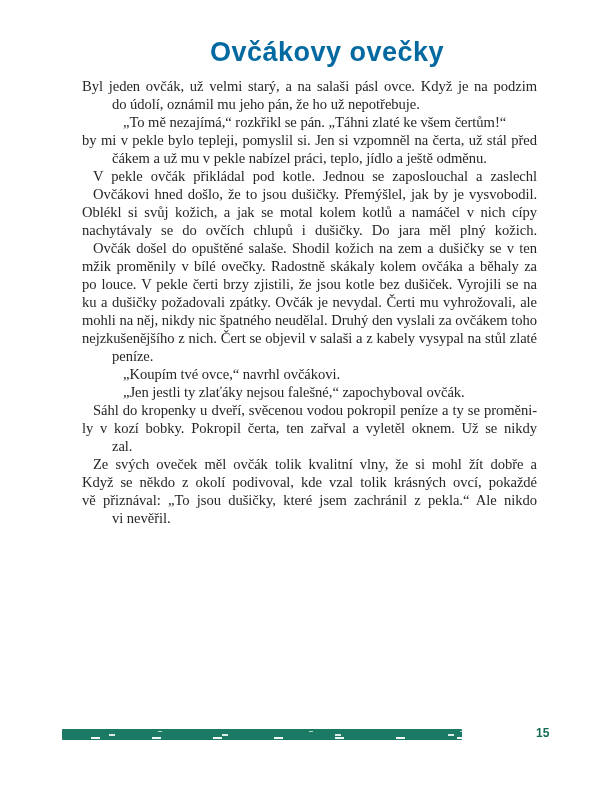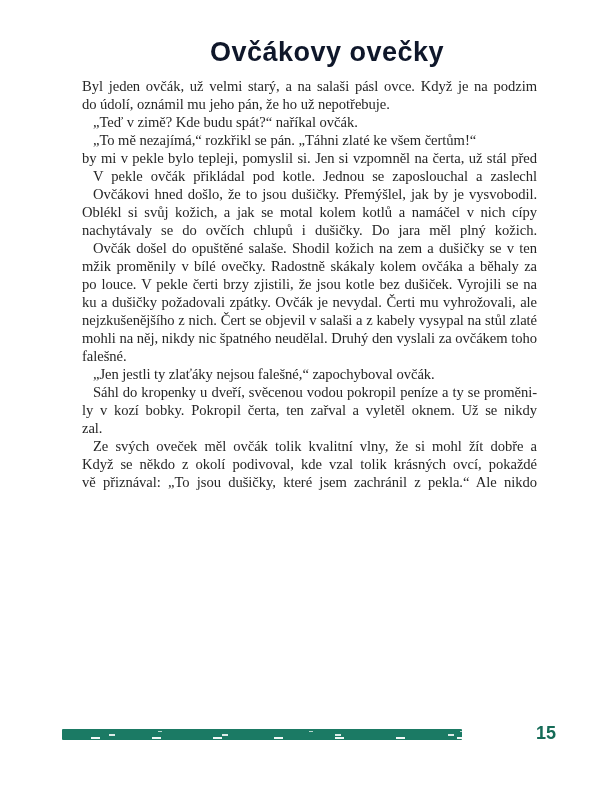"Ovčákovy ovečky" .title { color: #0f172a -> #0369a1 }
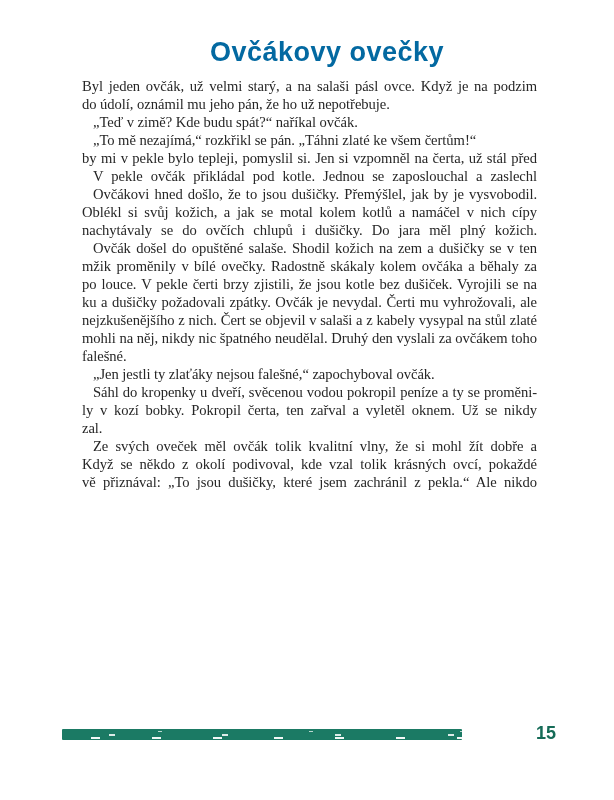"do údolí, oznámil mu jeho" .line.last { margin-left: none -> 30px }
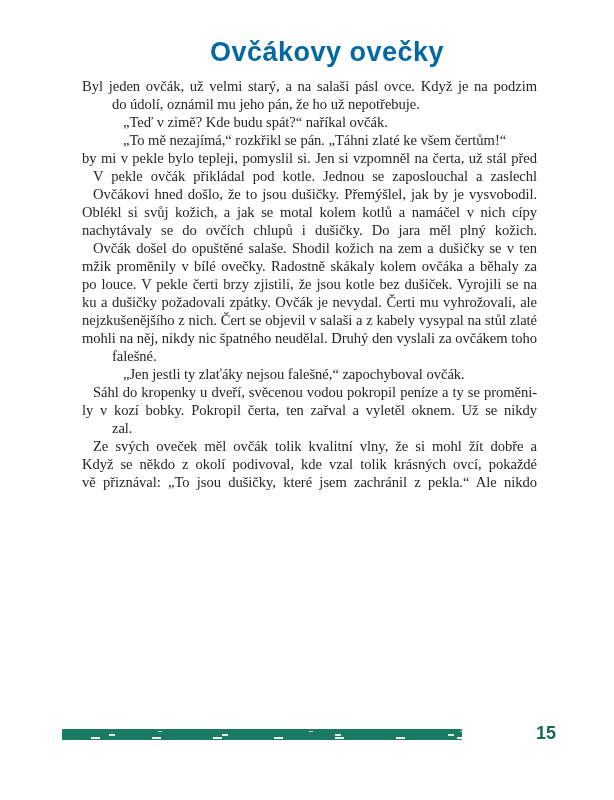"„Teď v zimě? Kde budu" div.paragraph { html: <div> <div>„Teď v zimě? Kde budu spát?“ naříkal ovčák.</div> </div> -> none }
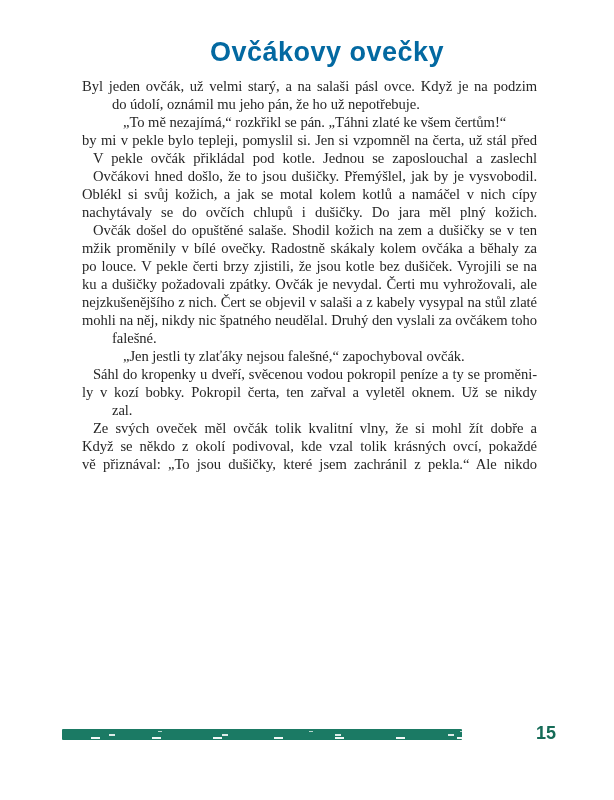"čákem a už mu v" div.line { html: none -> <div>čákem a už mu v pekle nabízel práci, teplo, jídlo a ještě odměnu.</div> }
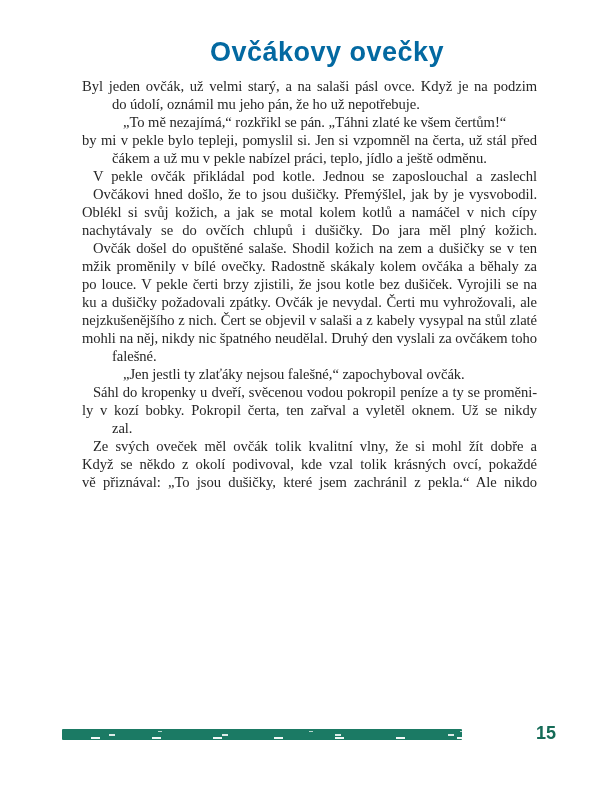"nejzkušenějšího z nich. Čert se" div.line { order: before "mohli na něj, nikdy nic" -> after "mohli na něj, nikdy nic" }
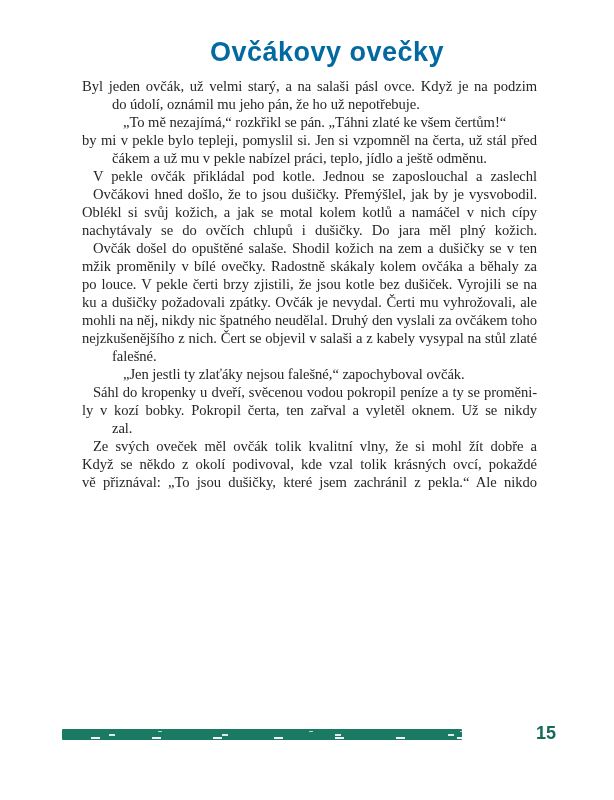"falešné." div.line { text: falešné -> peníze }
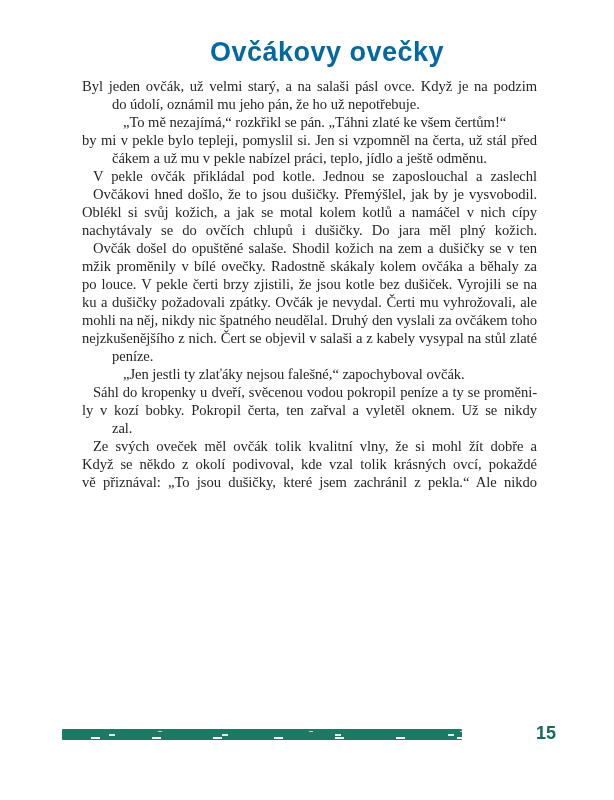"„Koupím tvé ovce,“ navrhl ovčákovi." div.paragraph { html: none -> <div> <div>„Koupím tvé ovce,“ navrhl ovčákovi.</div> </div> }
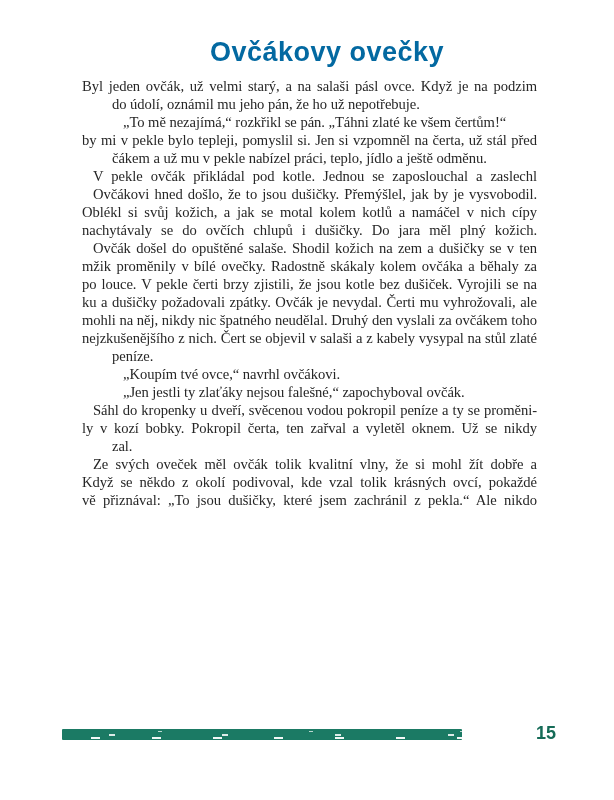"vi nevěřil." div.line { html: none -> <div>vi nevěřil.</div> }
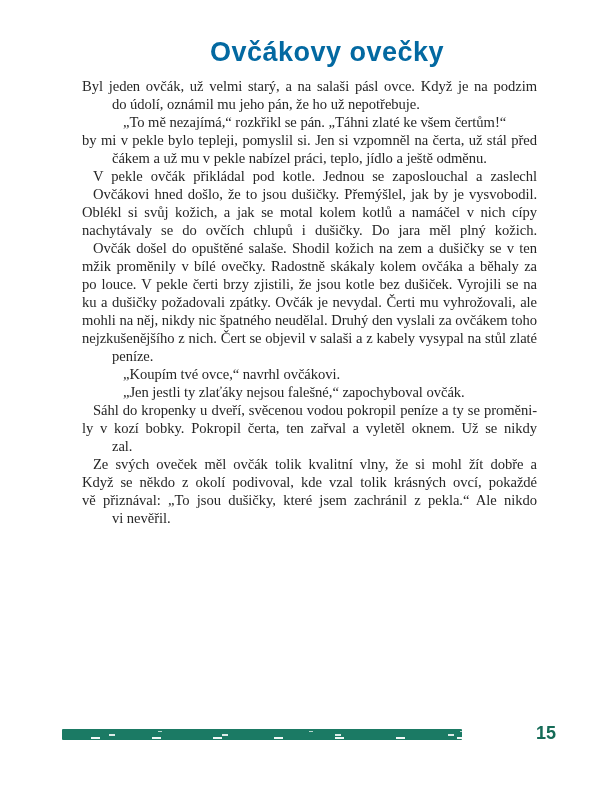"15" .page-number { font-size: 18px -> 12px }
